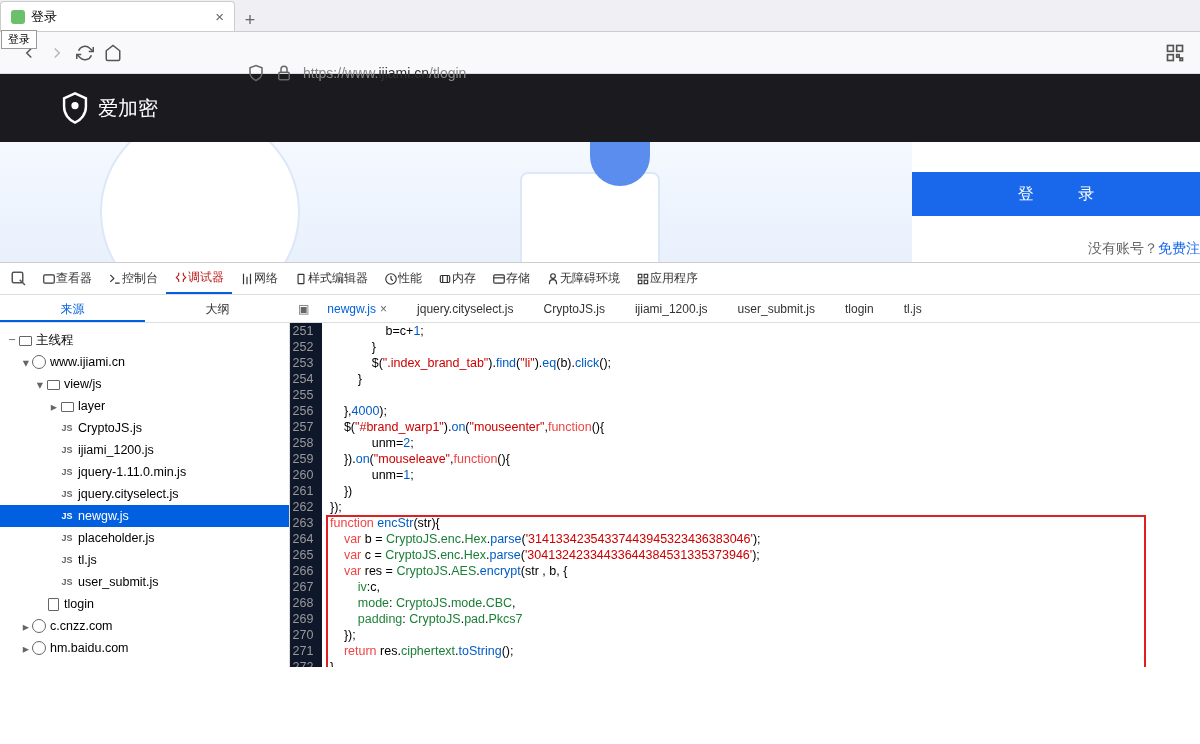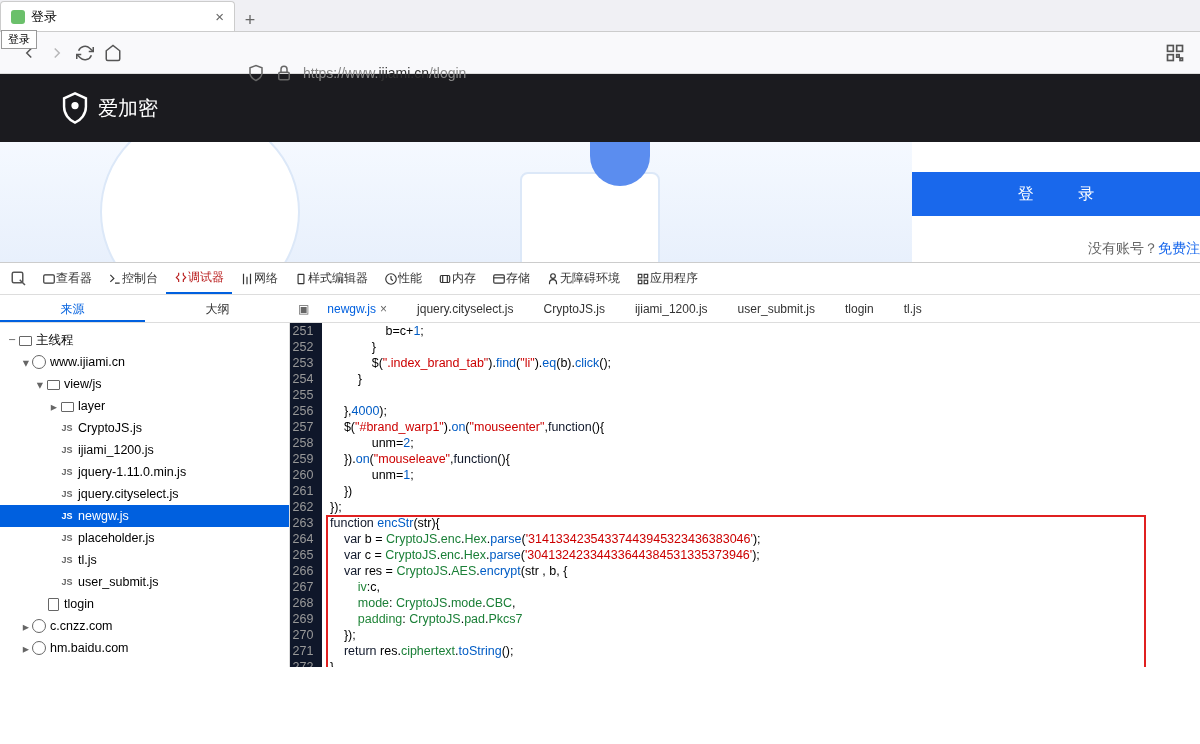"function" .kw { color: #0f172a -> #ef4444 }
